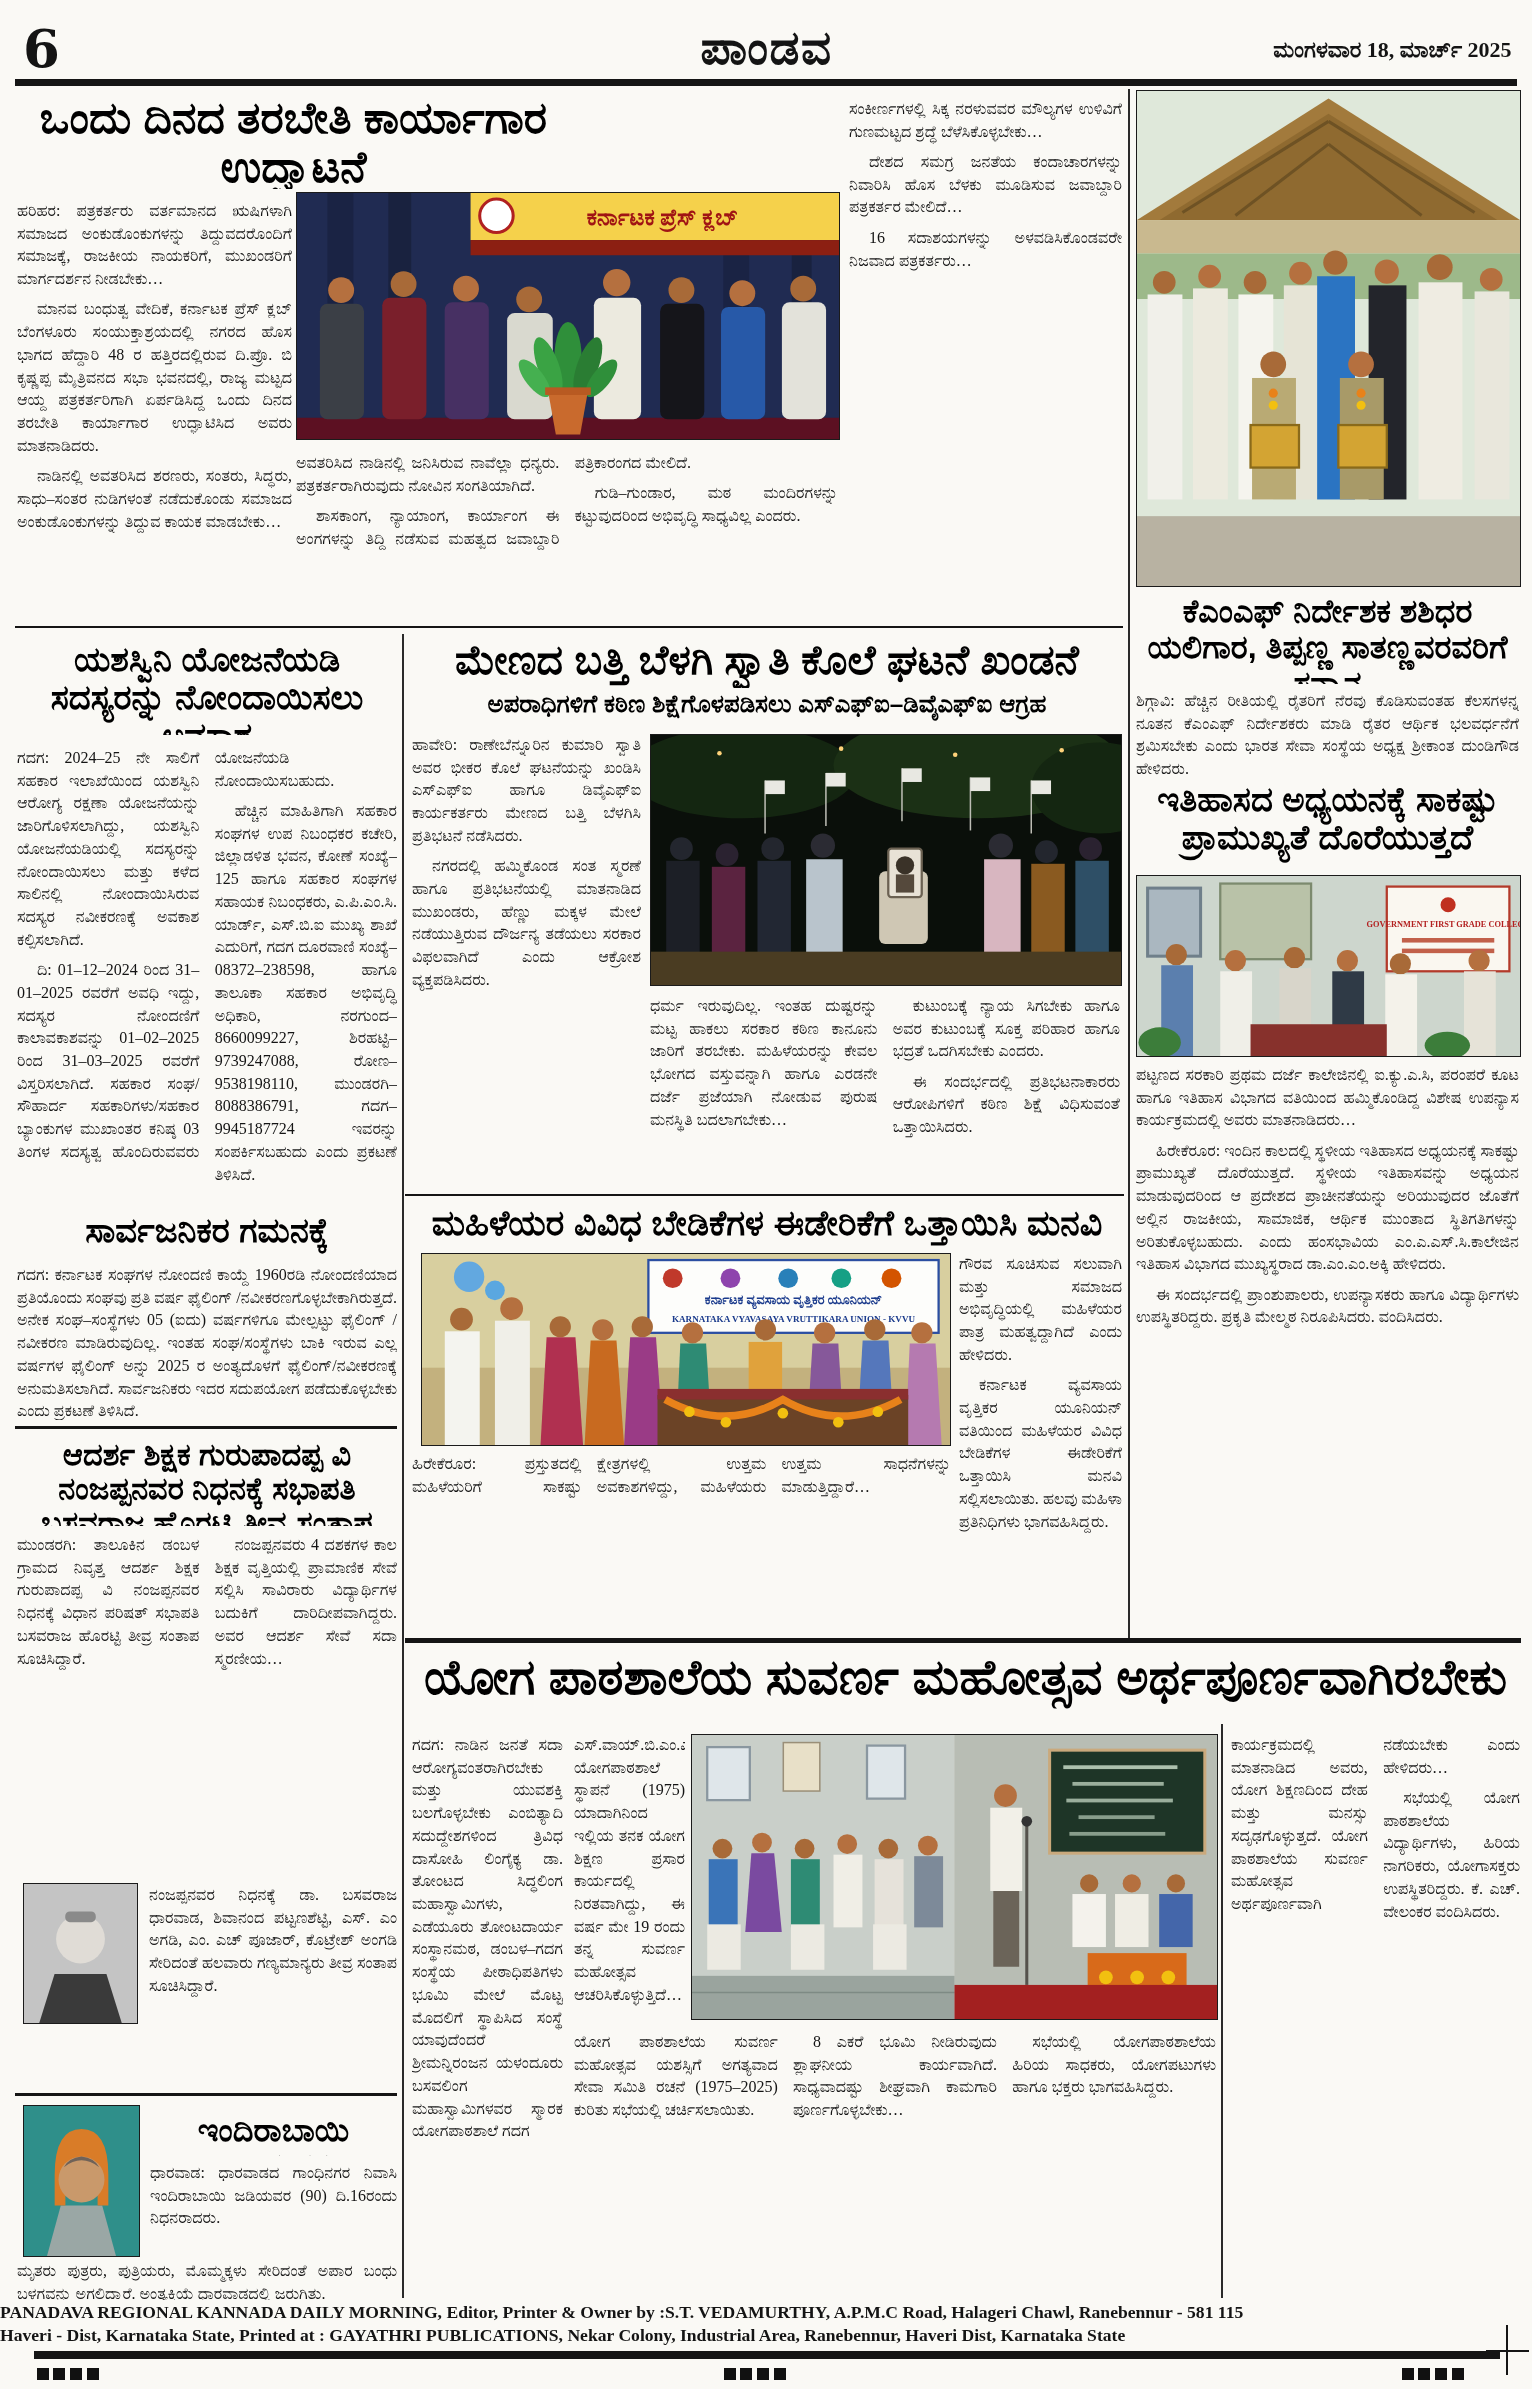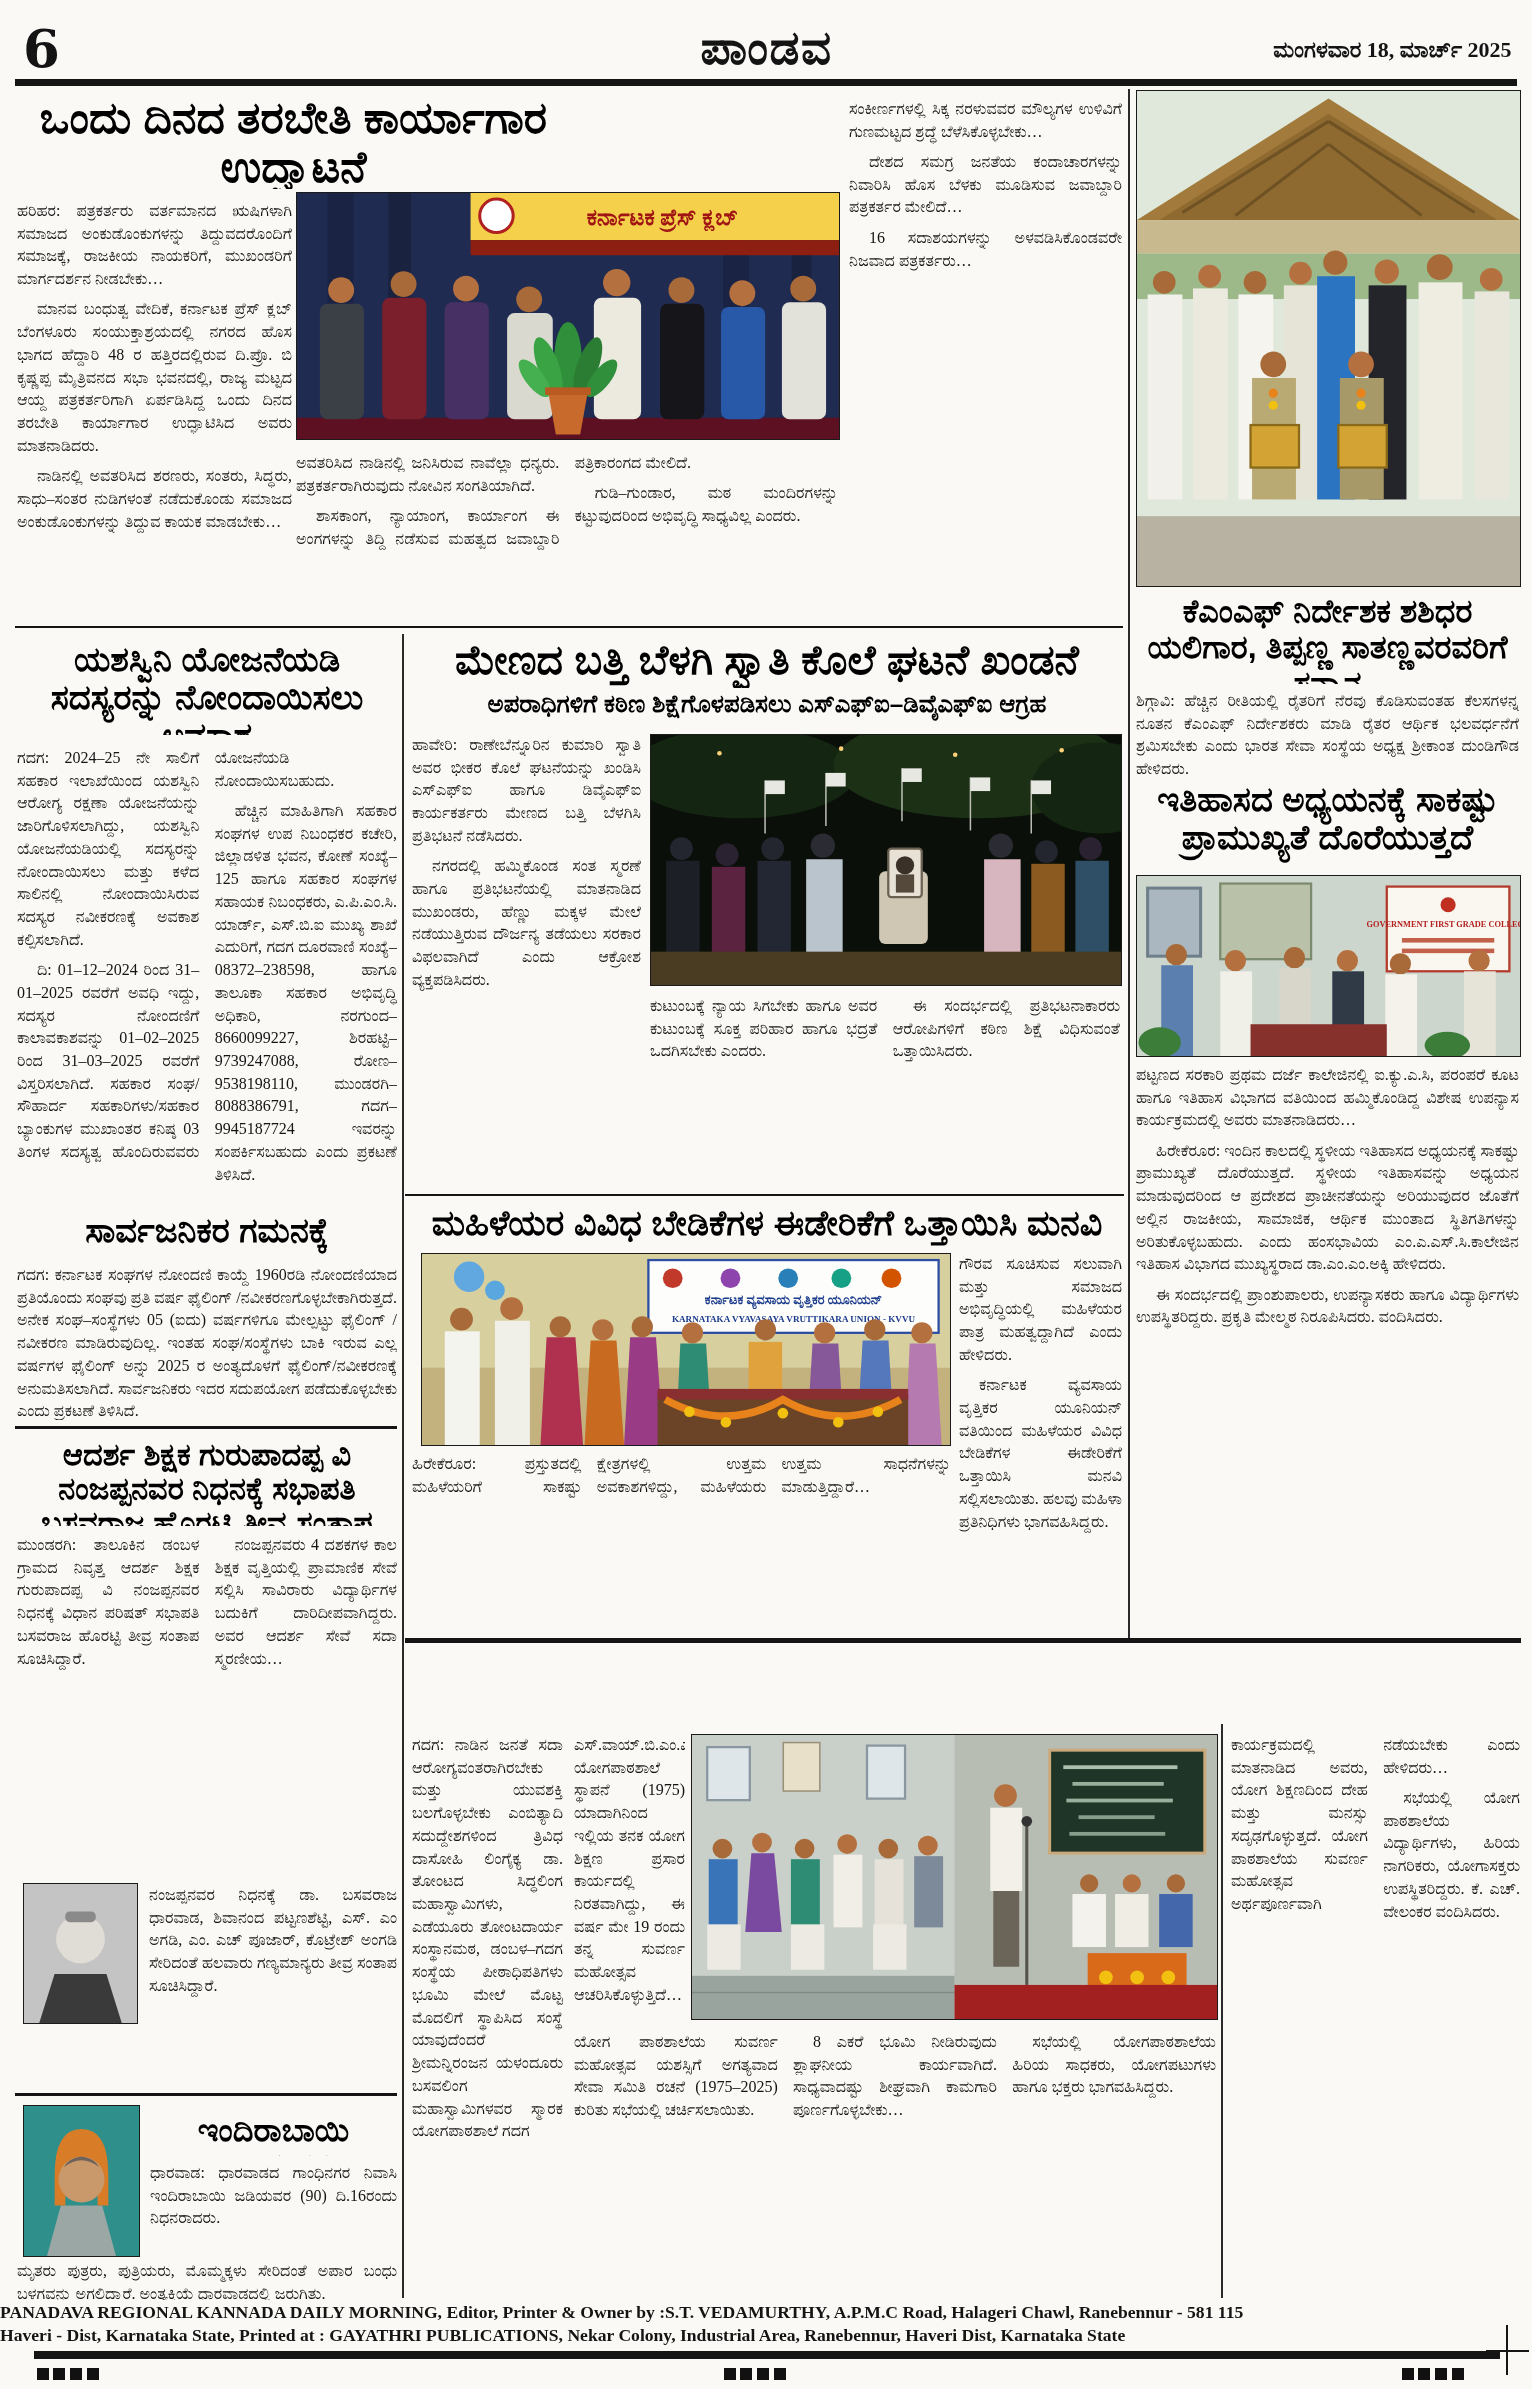"ಧರ್ಮ ಇರುವುದಿಲ್ಲ. ಇಂತಹ ದುಷ್ಟರನ್ನು ಮಟ್ಟ" p { html: none -> <p>ಧರ್ಮ ಇರುವುದಿಲ್ಲ. ಇಂತಹ ದುಷ್ಟರನ್ನು ಮಟ್ಟ ಹಾಕಲು ಸರಕಾರ ಕಠಿಣ ಕಾನೂನು ಜಾರಿಗೆ ತರಬೇಕು. ಮಹಿಳೆಯರನ್ನು ಕೇವಲ ಭೋಗದ ವಸ್ತುವನ್ನಾಗಿ ಹಾಗೂ ಎರಡನೇ ದರ್ಜೆ ಪ್ರಜೆಯಾಗಿ ನೋಡುವ ಪುರುಷ ಮನಸ್ಥಿತಿ ಬದಲಾಗಬೇಕು…</p> }
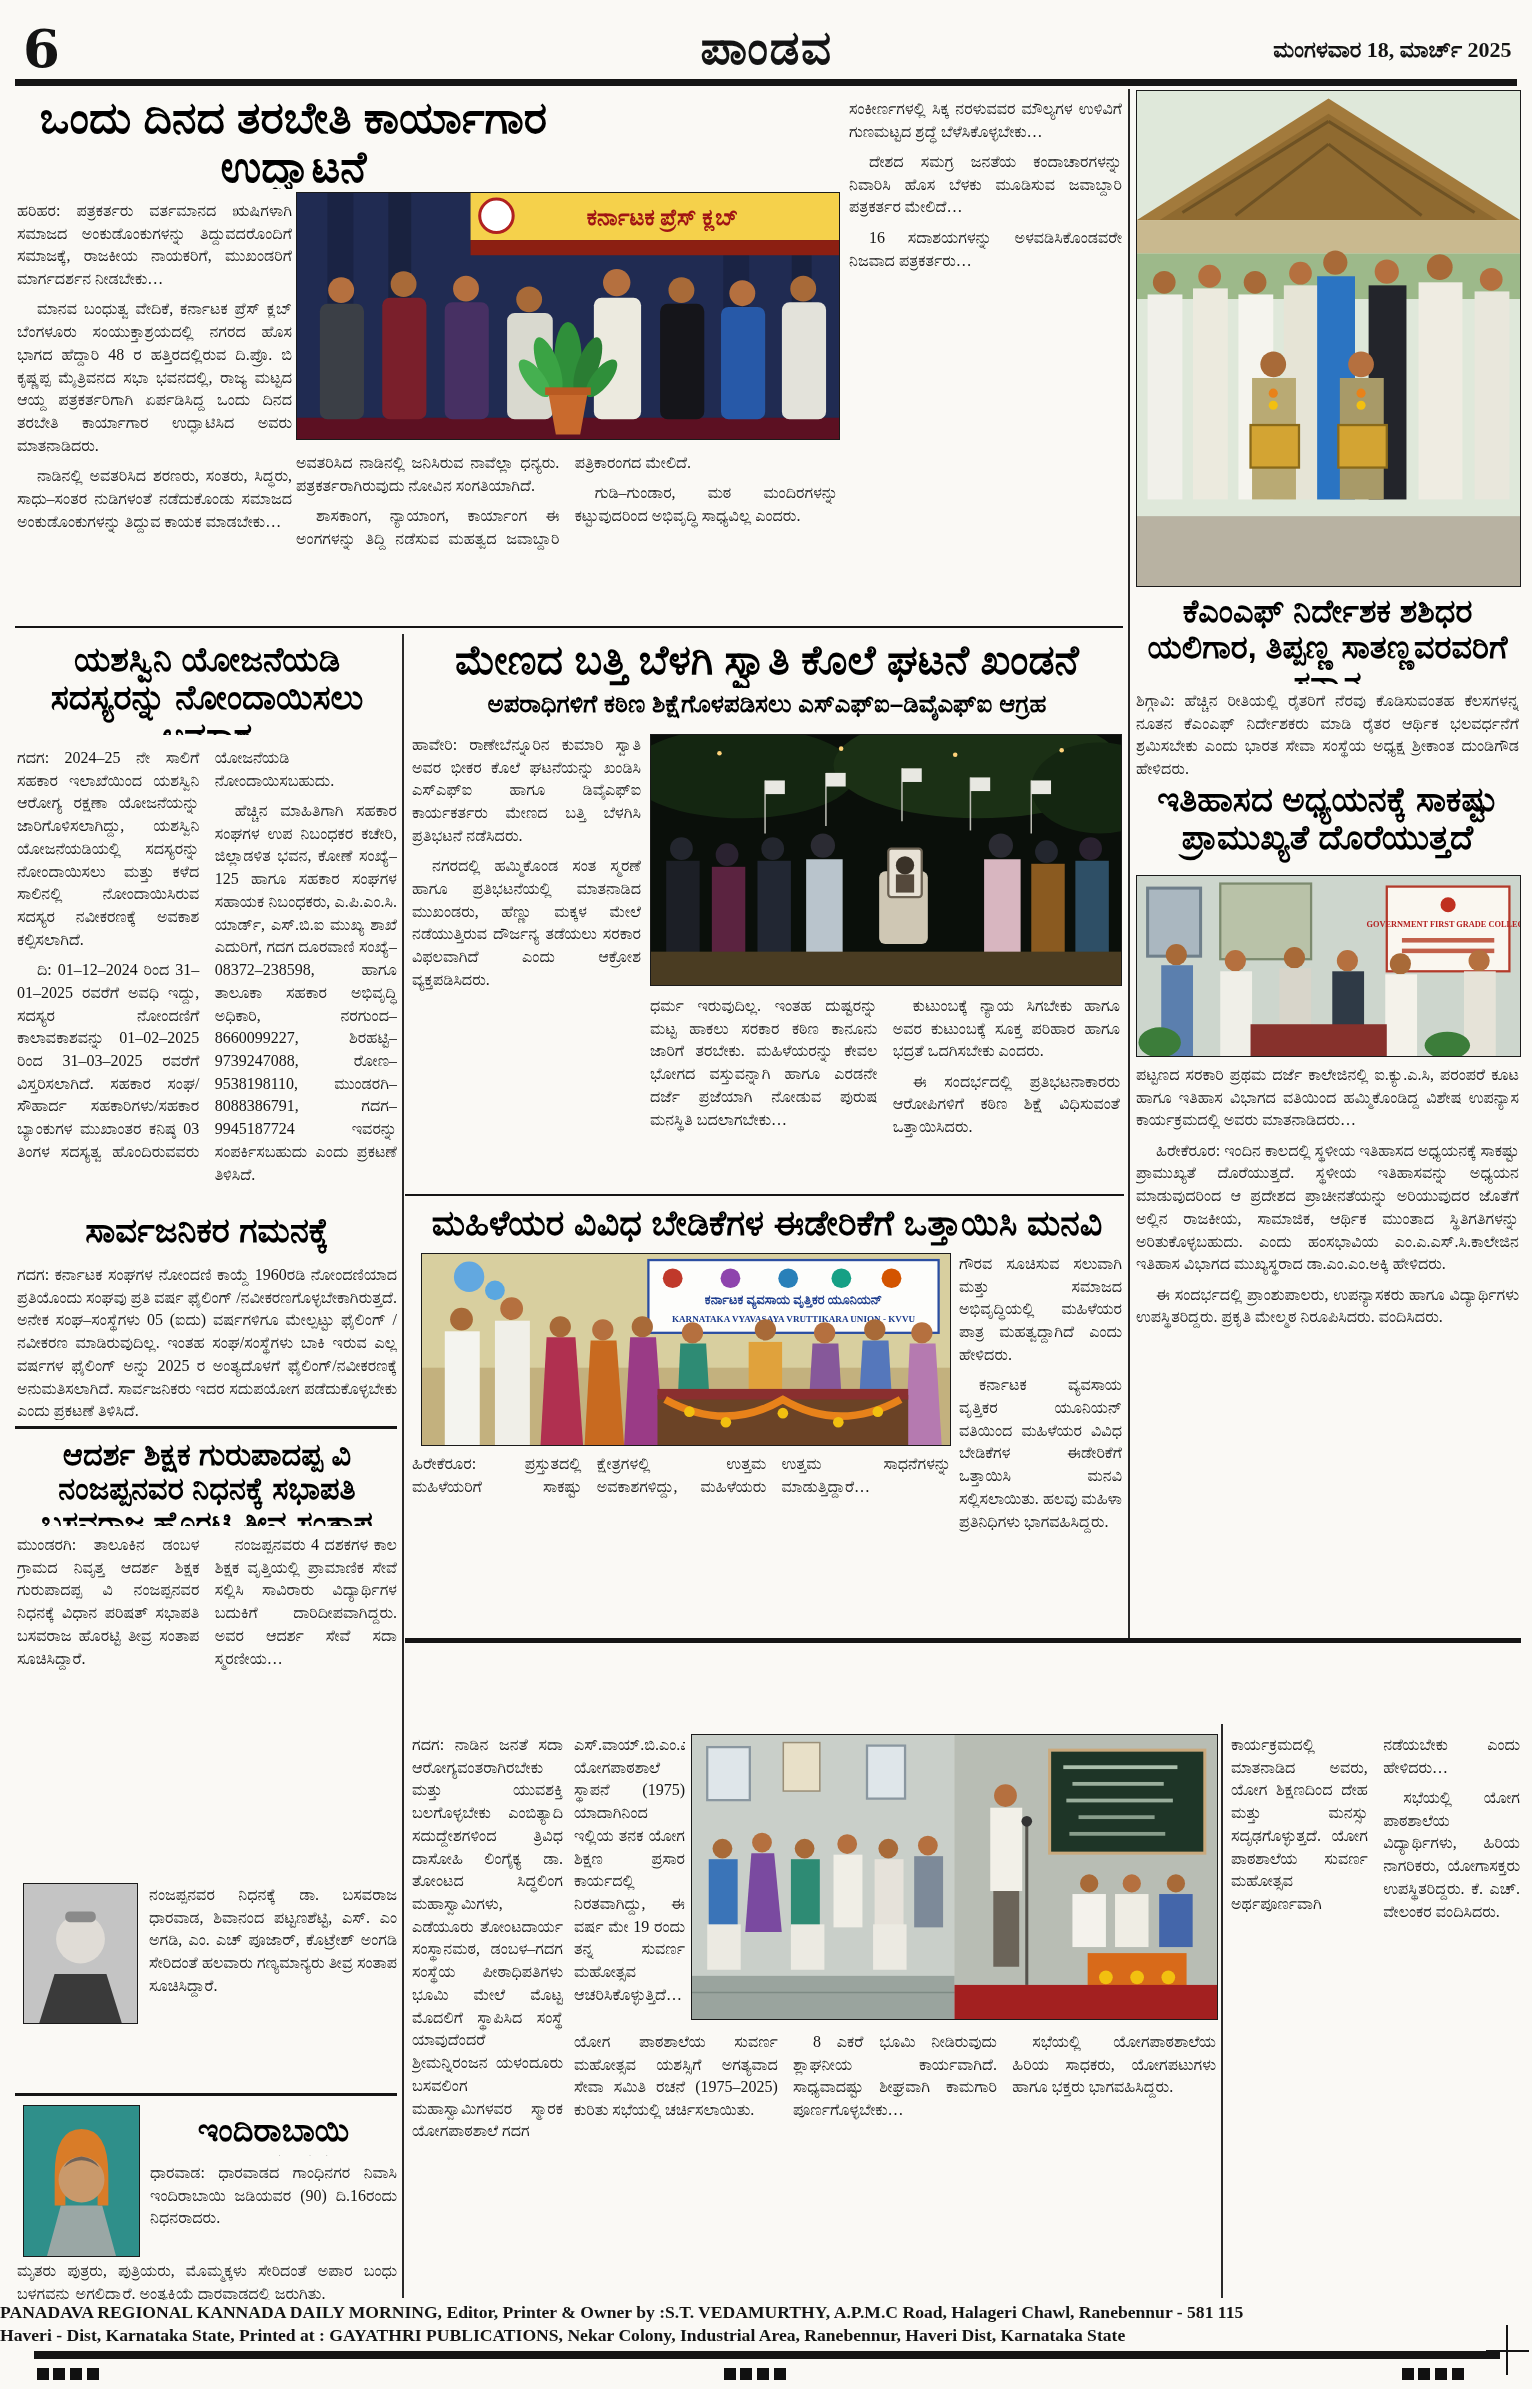"ಯೋಗ ಪಾಠಶಾಲೆಯ ಸುವರ್ಣ ಮಹೋತ್ಸವ" div.hl { html: none -> <div>ಯೋಗ ಪಾಠಶಾಲೆಯ ಸುವರ್ಣ ಮಹೋತ್ಸವ ಅರ್ಥಪೂರ್ಣವಾಗಿರಬೇಕು</div> }
